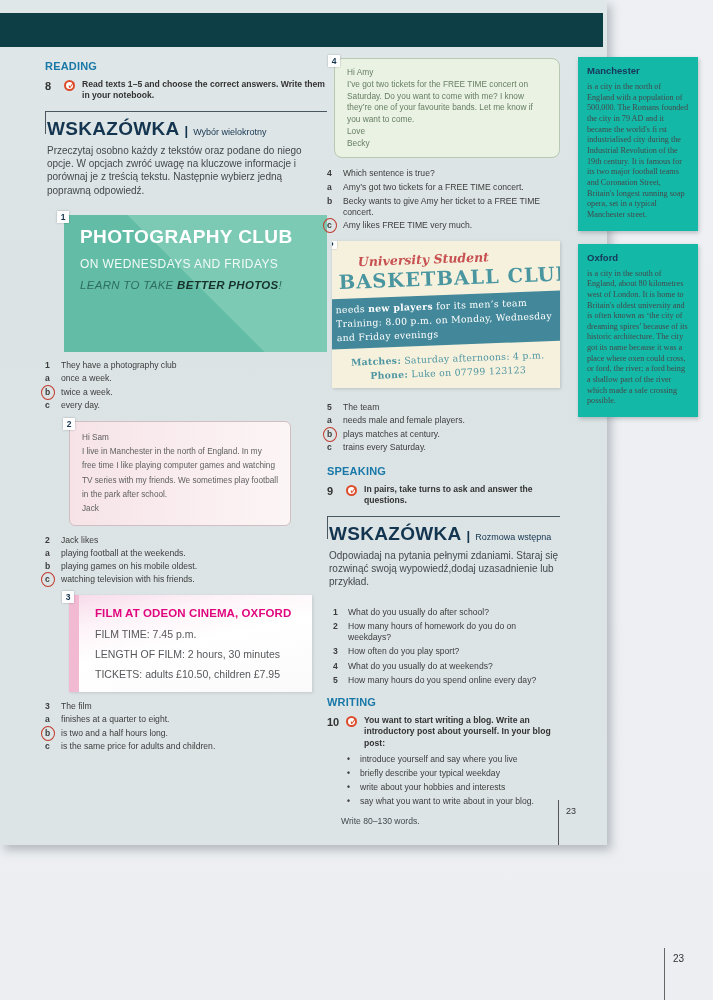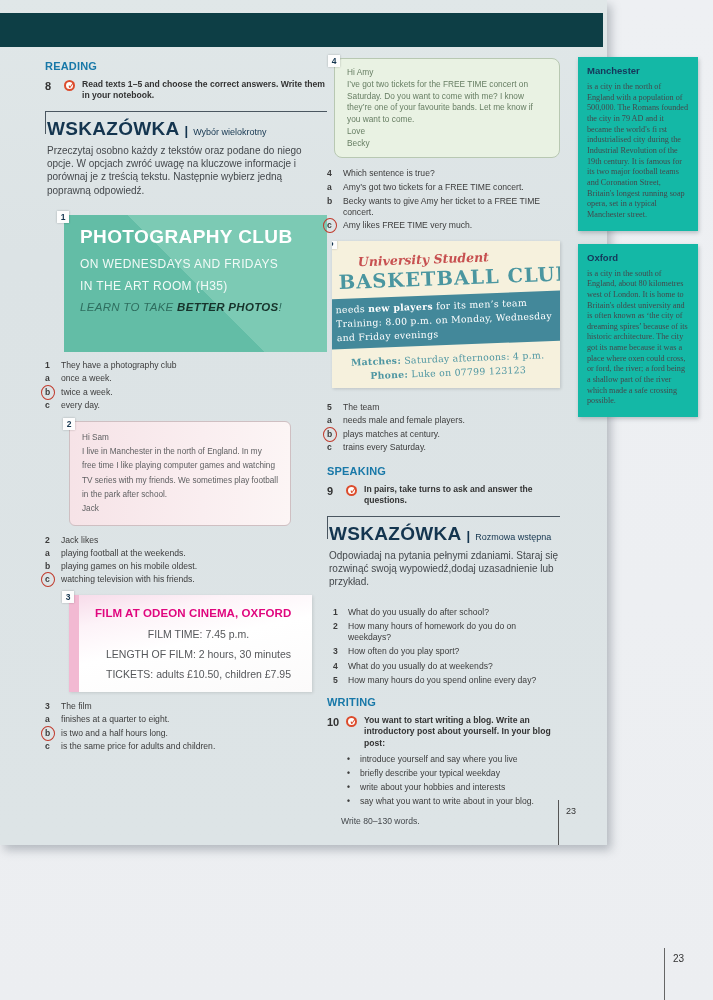"IN THE ART ROOM (H35)" div.box1-line { html: <div>IN THE ART ROOM (H35)</div> -> none }
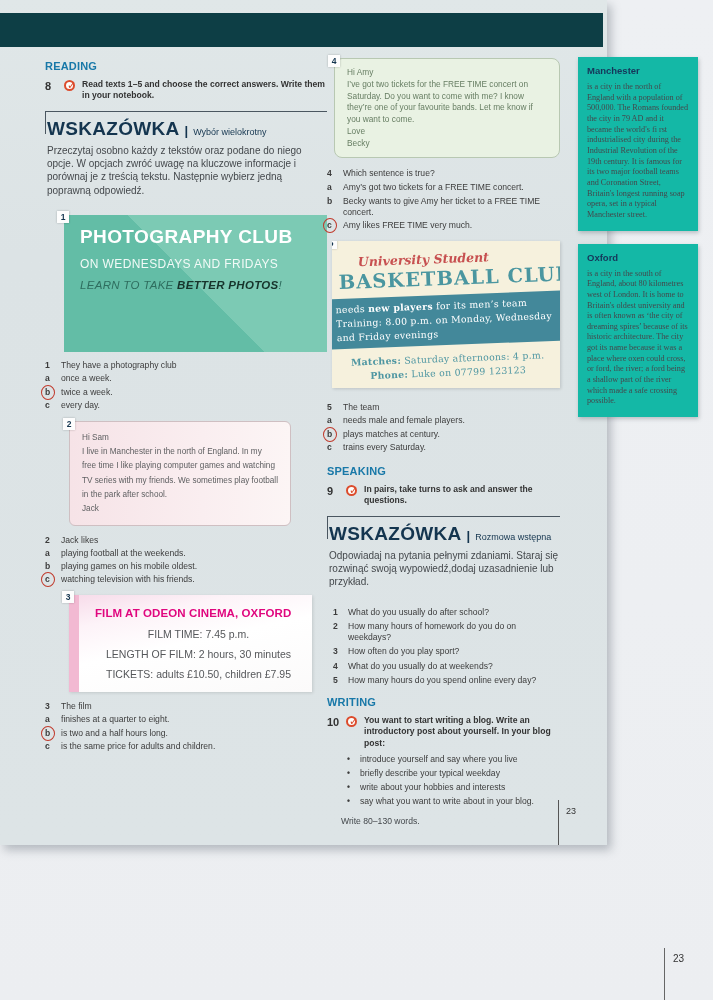"FILM TIME: 7.45 p.m." .box3-line { text-align: center -> none }
